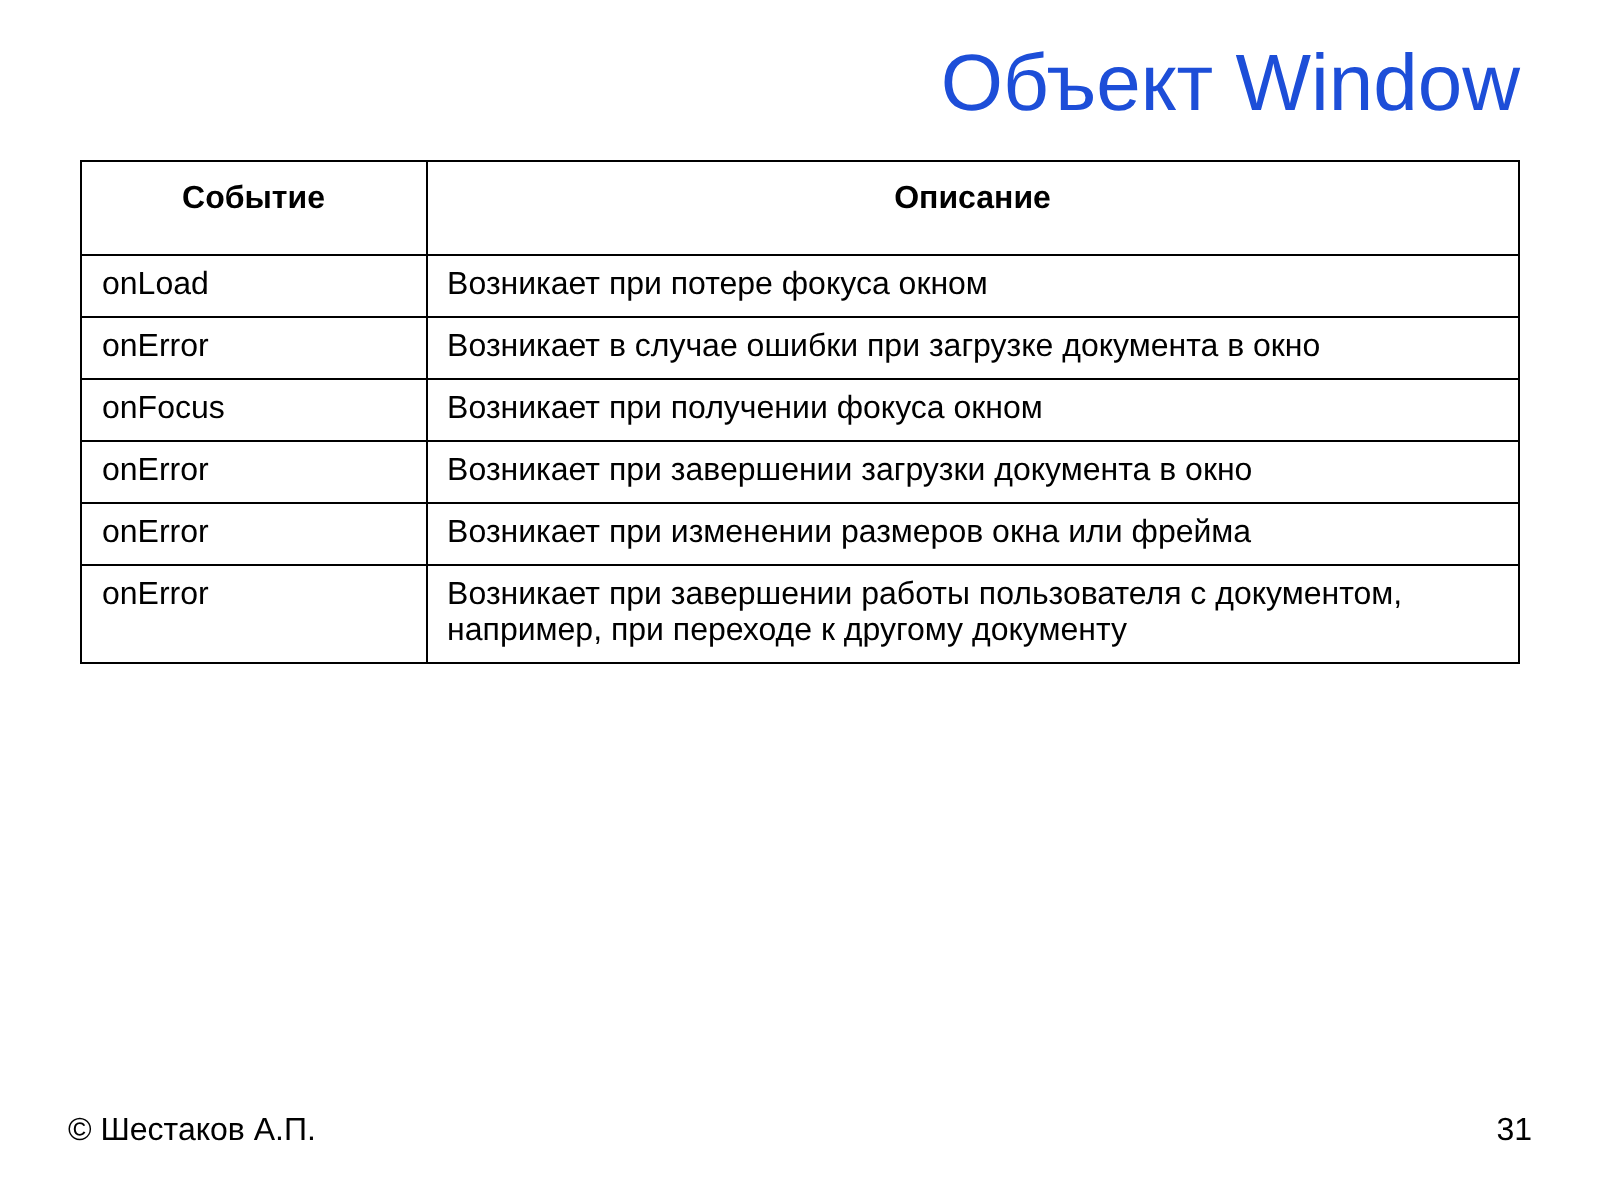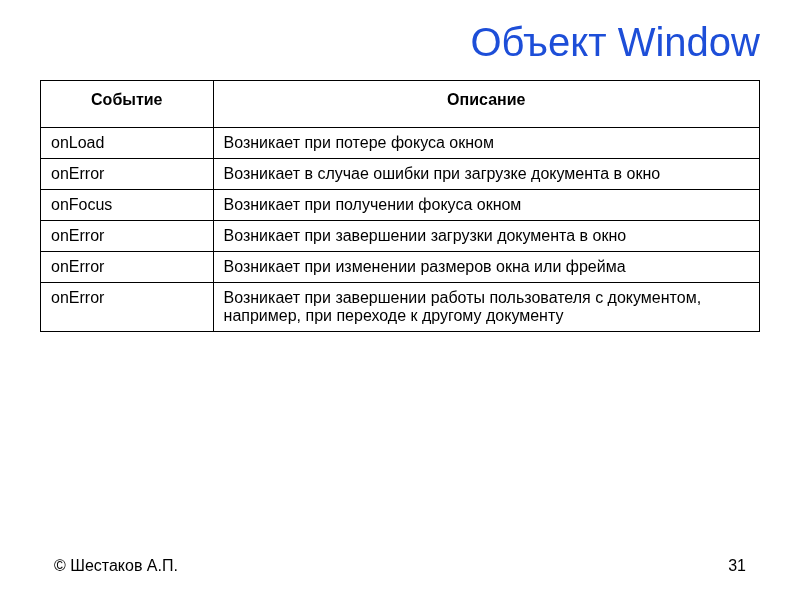"© Шестаков А.П." .footer { padding: 0 54px -> 0 34px }
